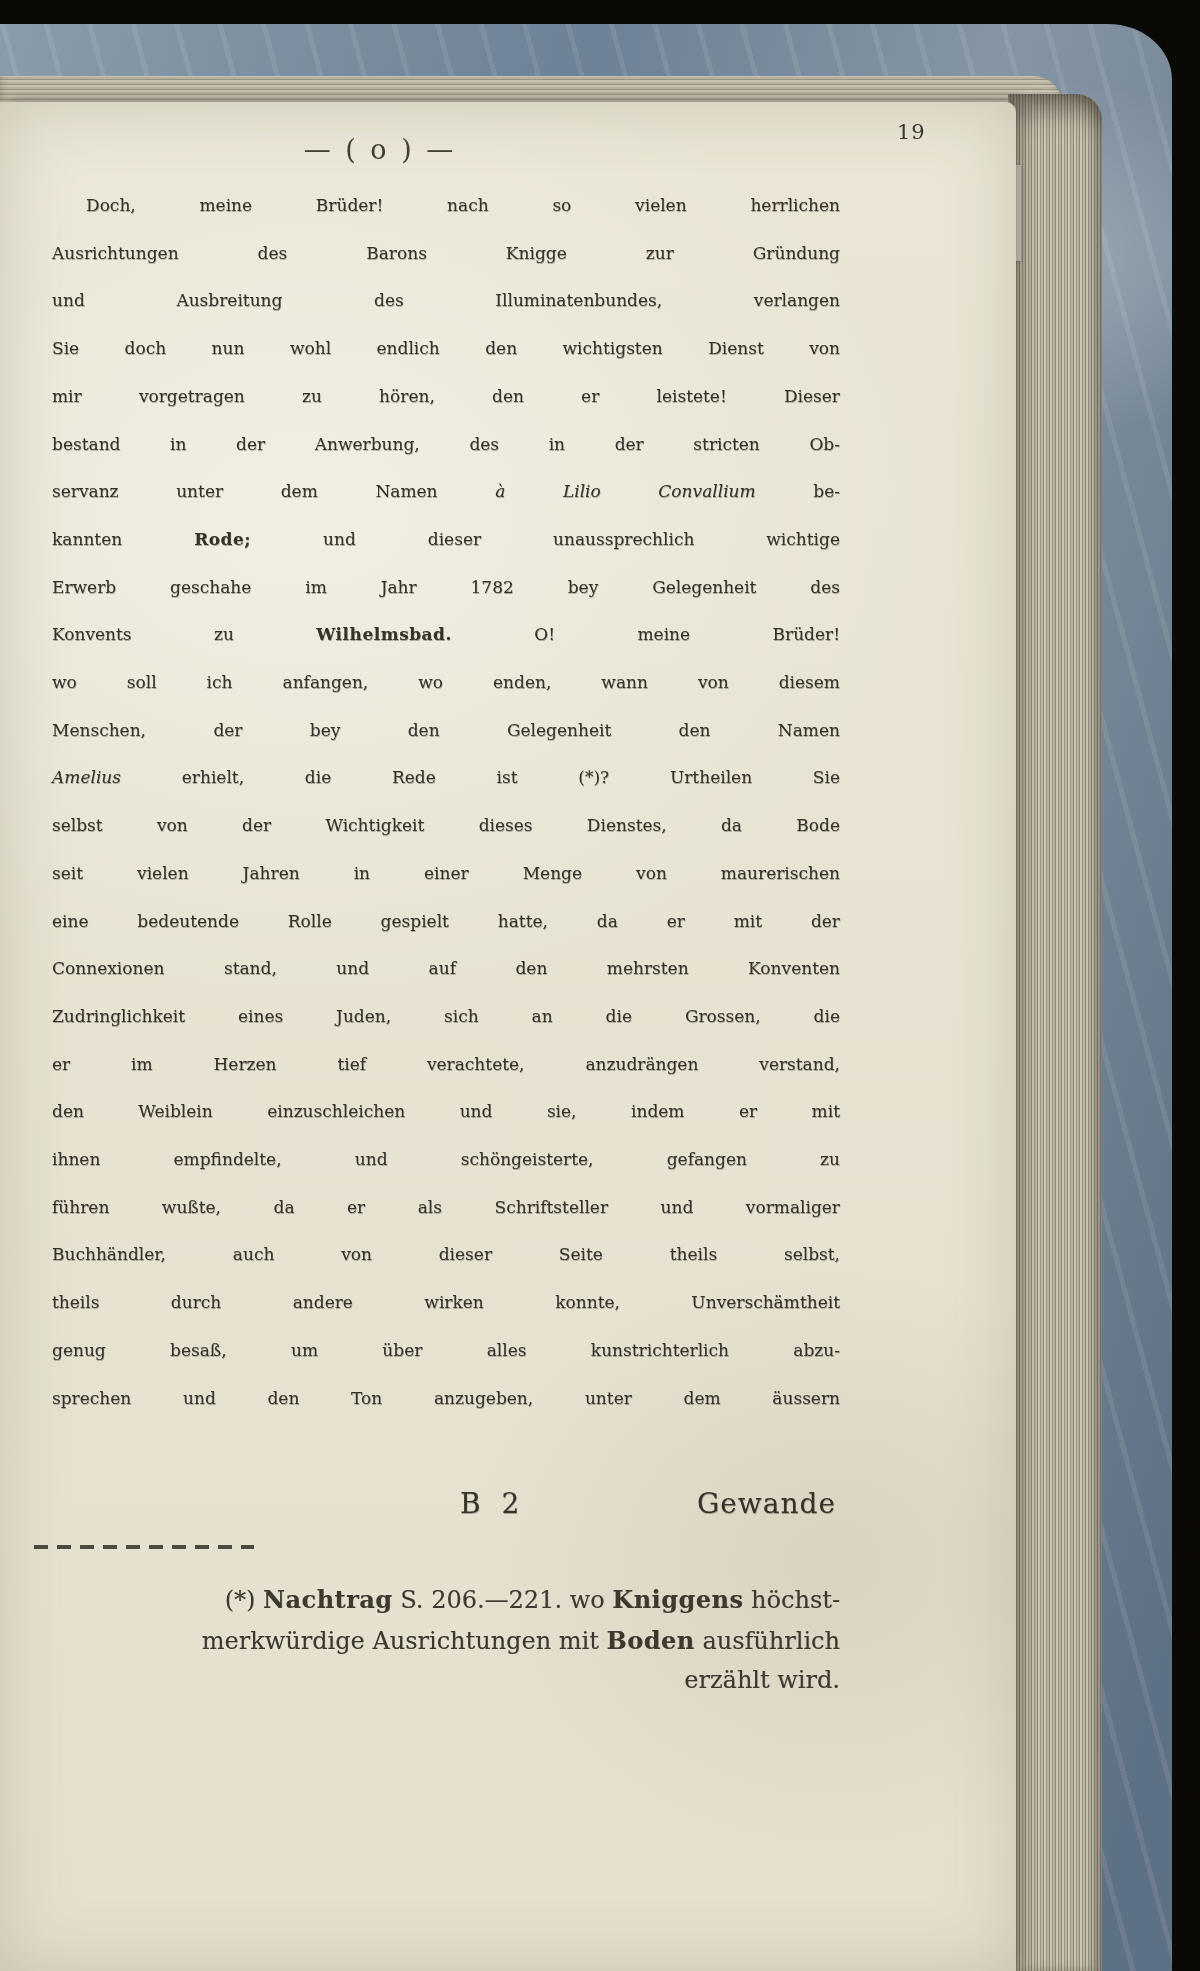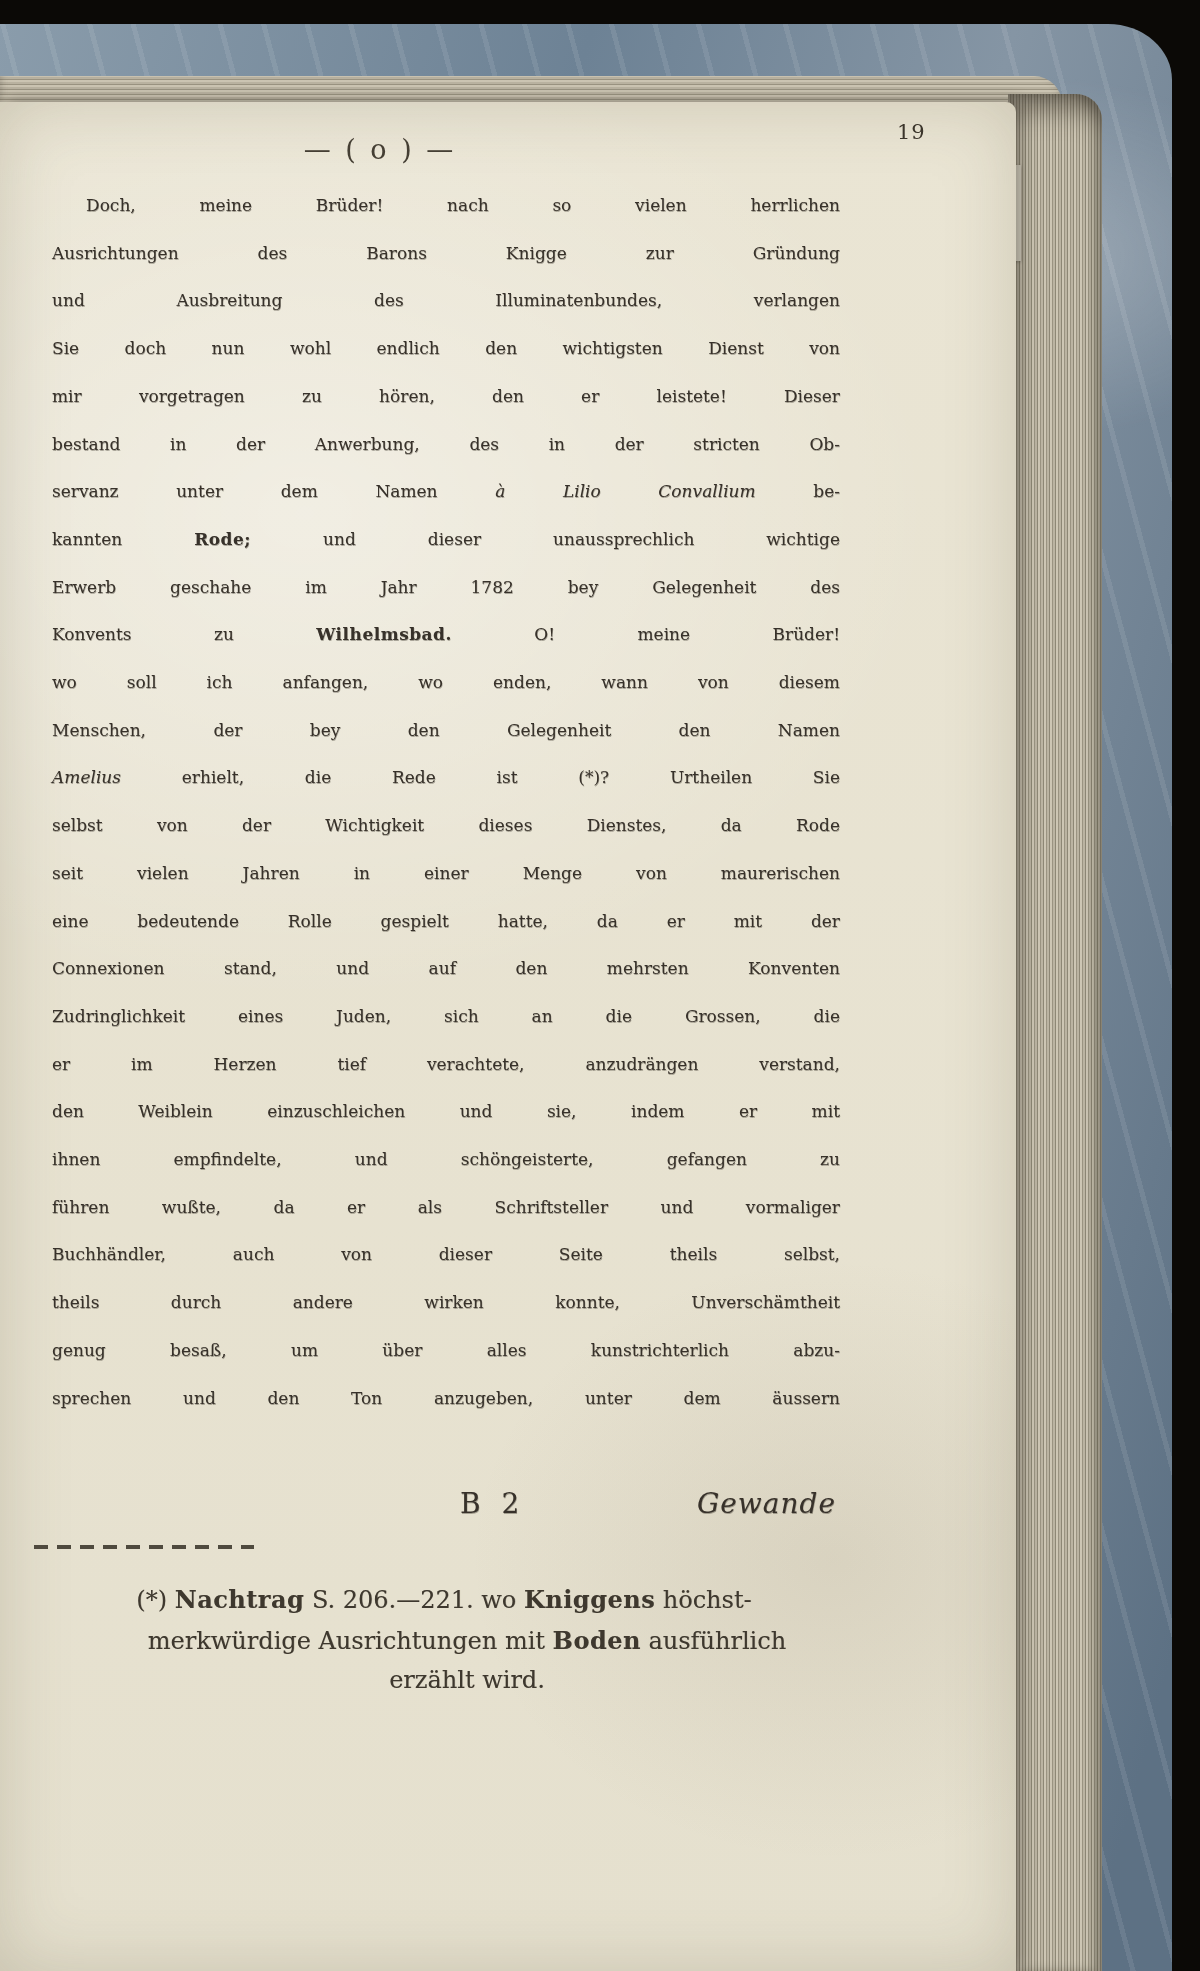"selbst von der Wichtigkeit dieses" span { text: Rode -> Bode }
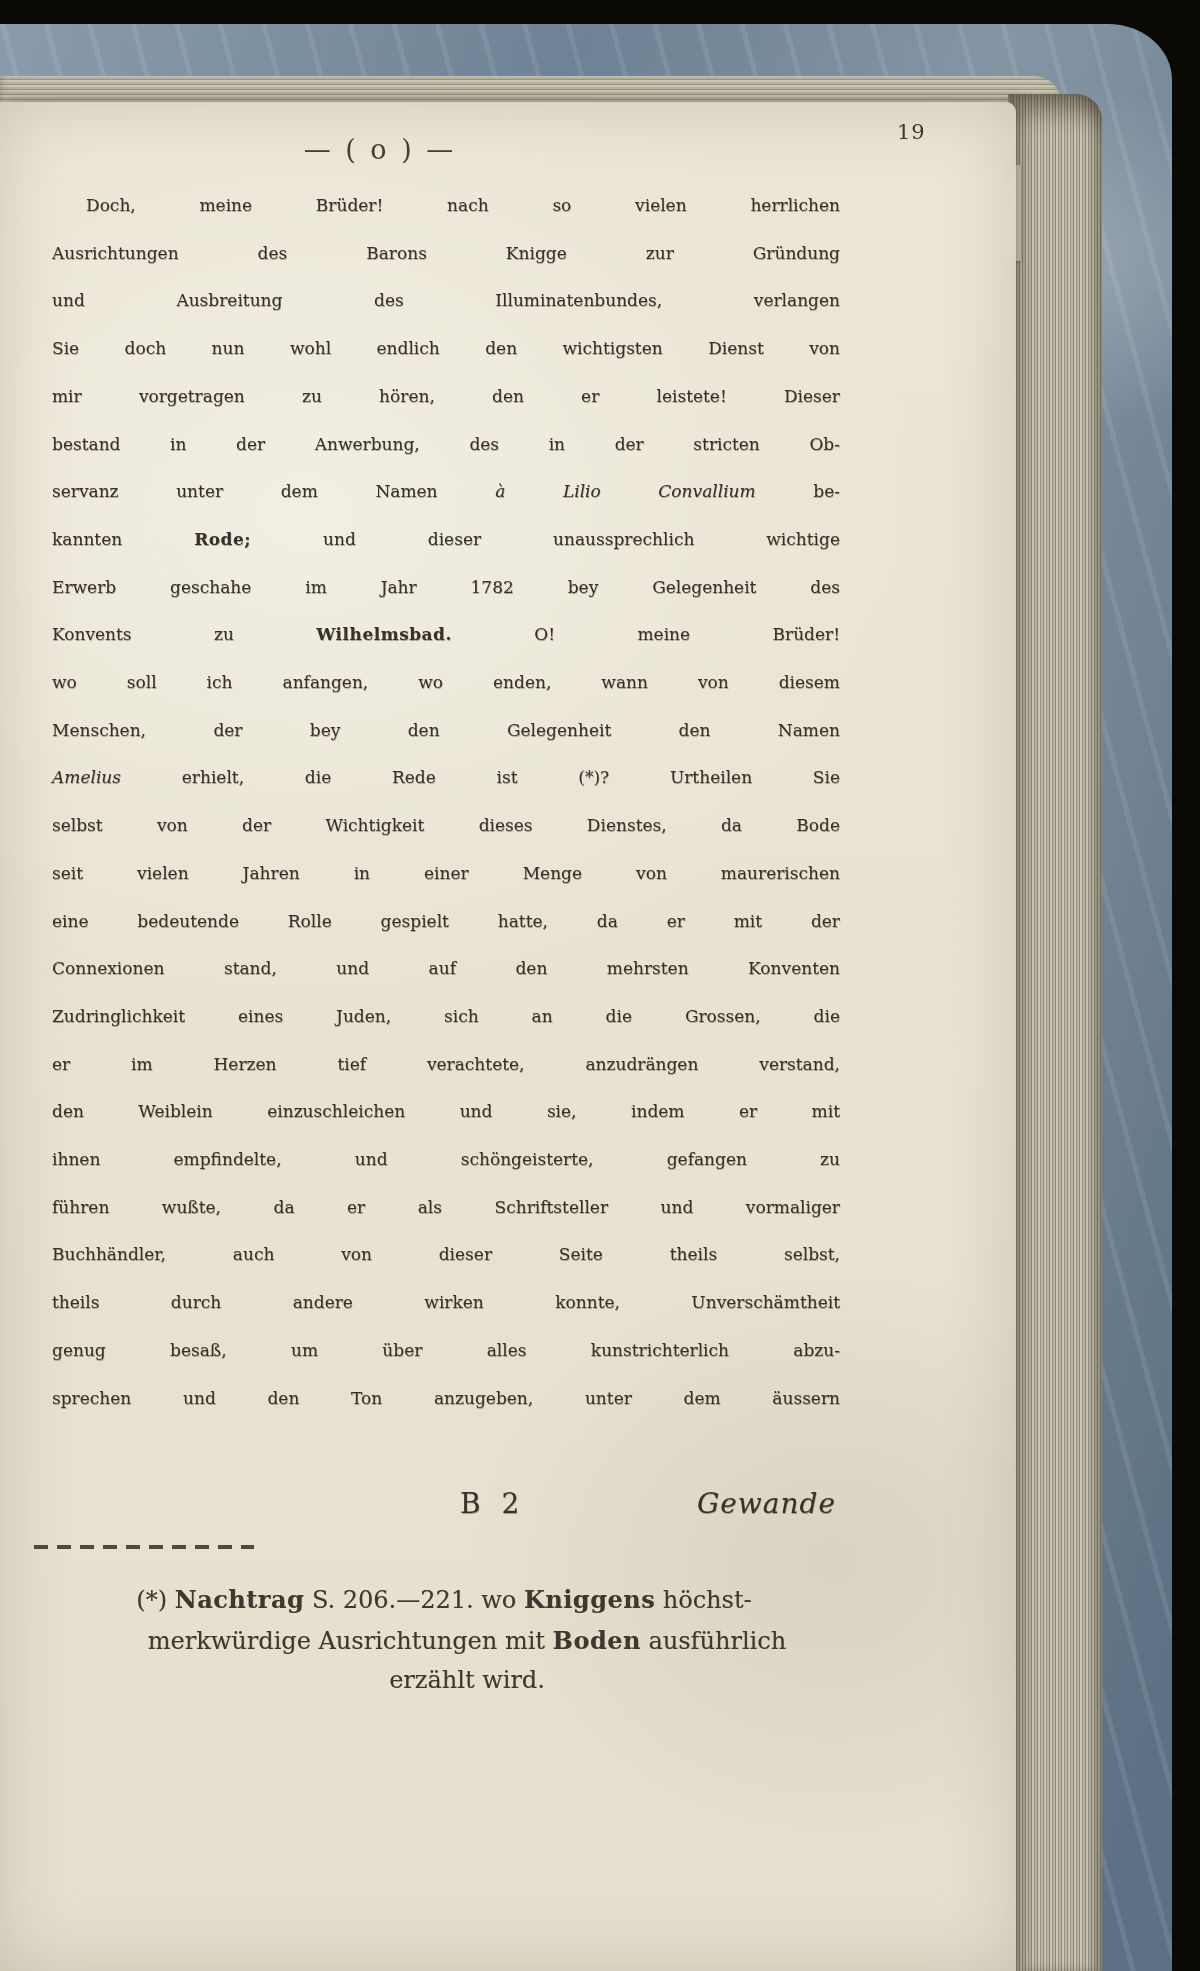"Gewande" .catchword { font-style: italic -> none }
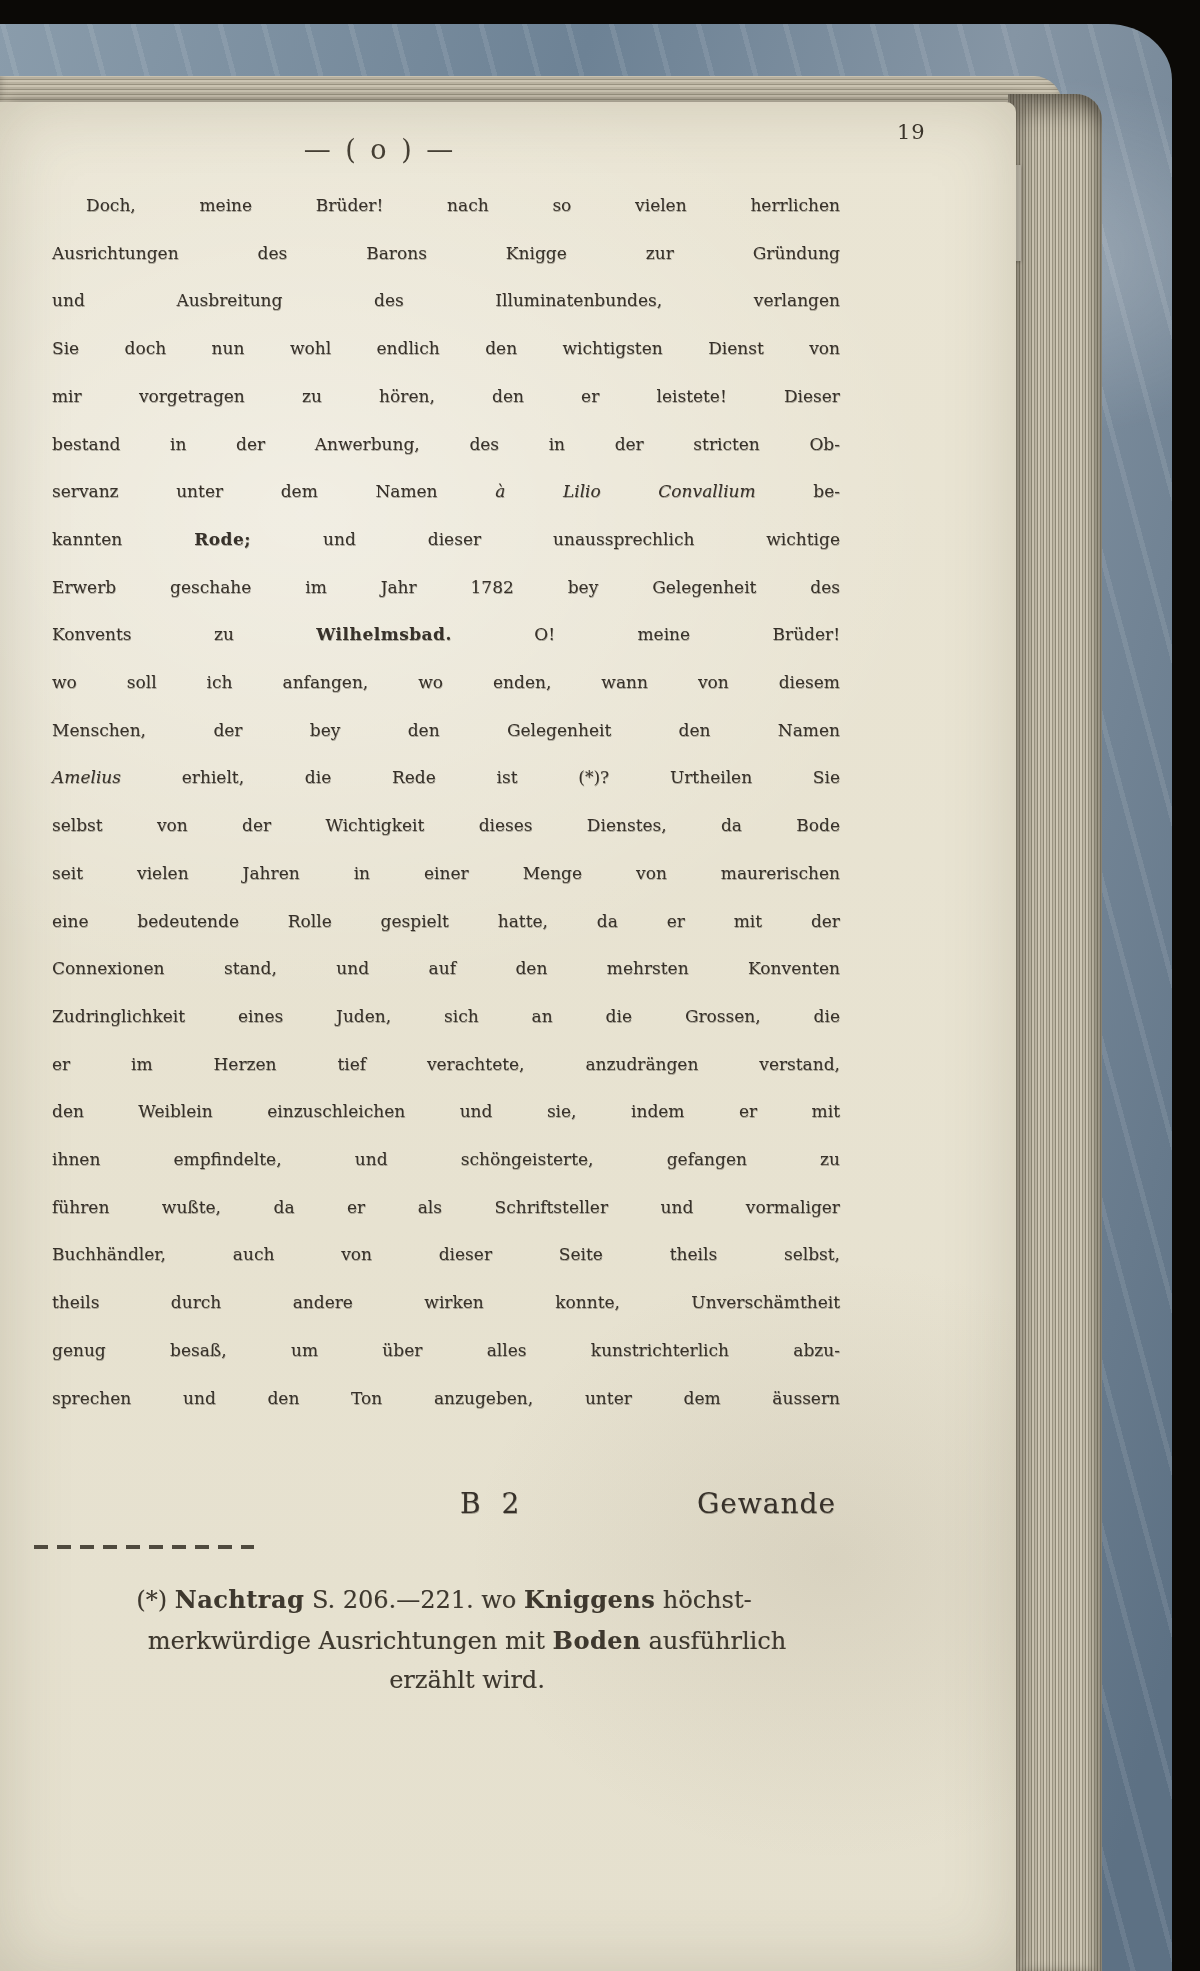"(*) Nachtrag S. 206.—221. wo" .footnote .tline { text-align: center -> right }
